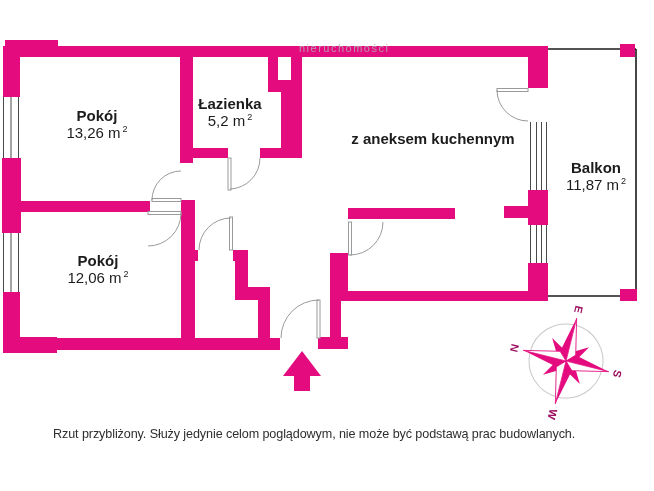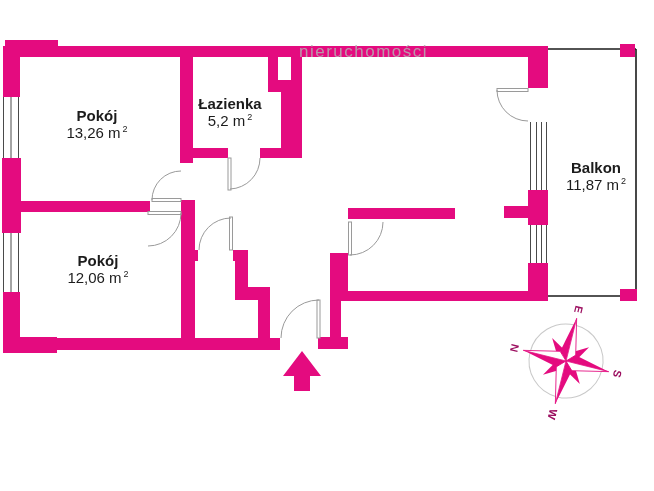"nieruchomości" .watermark { font-size: 17px -> 11px }
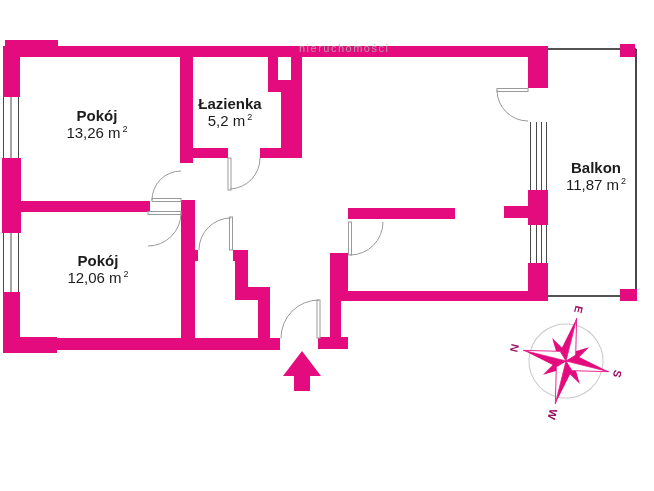"z aneksem kuchennym" div.room-name { html: none -> <div>z aneksem kuchennym</div> }
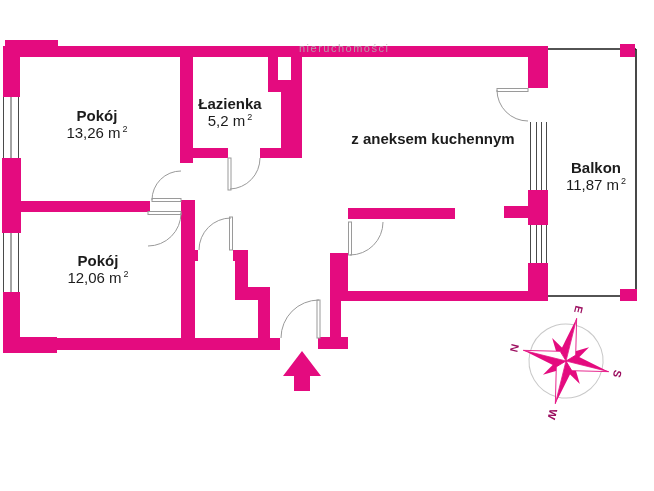"Rzut przybliżony. Służy jedynie celom" div.disclaimer { html: none -> <div>Rzut przybliżony. Służy jedynie celom poglądowym, nie może być podstawą prac budowlanych.</div> }
